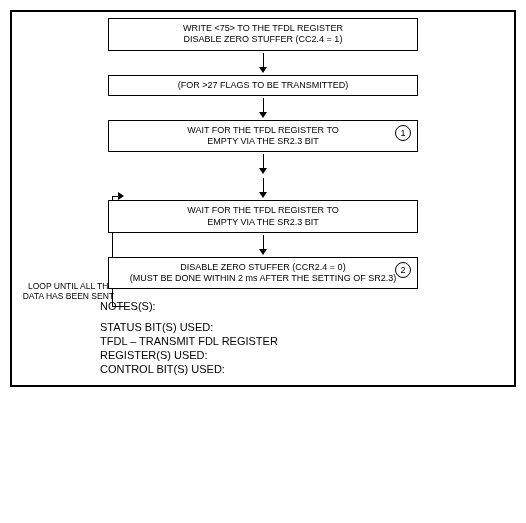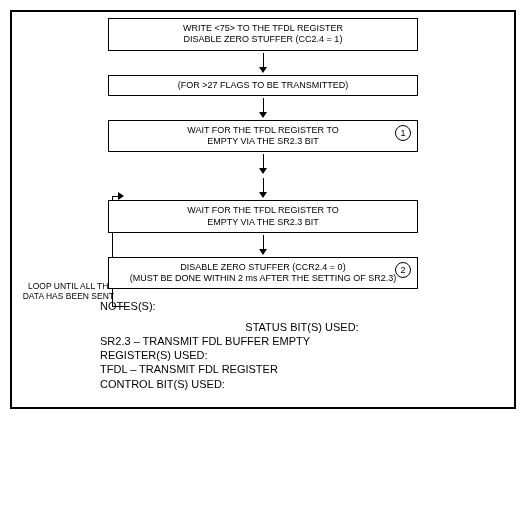"WRITE <75> TO THE TFDL" .frame { padding: 6px 10px 16px 10px -> 6px 10px 8px 10px }
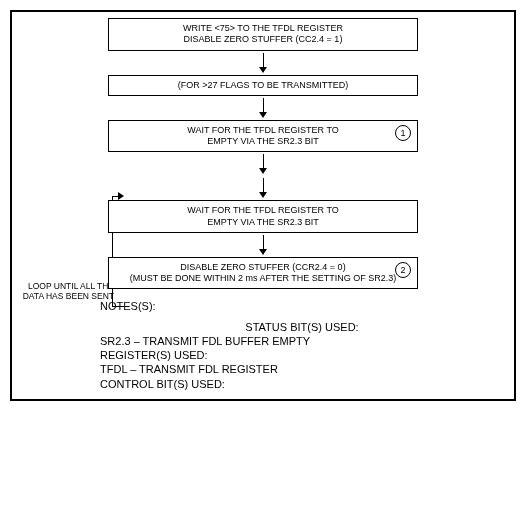"STATUS BIT(S) USED:" .notes .grp { text-align: center -> none }
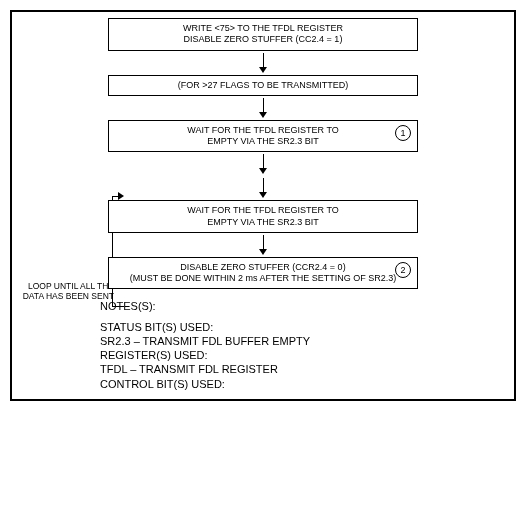"SR2.3 – TRANSMIT FDL BUFFER" div { html: <div>SR2.3 – TRANSMIT FDL BUFFER EMPTY</div> -> none }
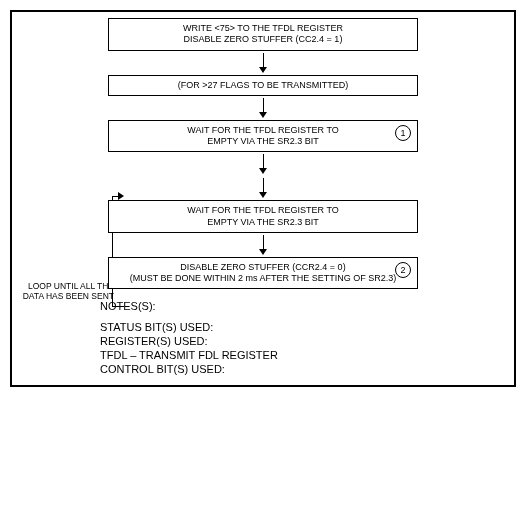"REGISTER(S) USED:" div { order: before "TFDL – TRANSMIT FDL REGISTER" -> after "TFDL – TRANSMIT FDL REGISTER" }
